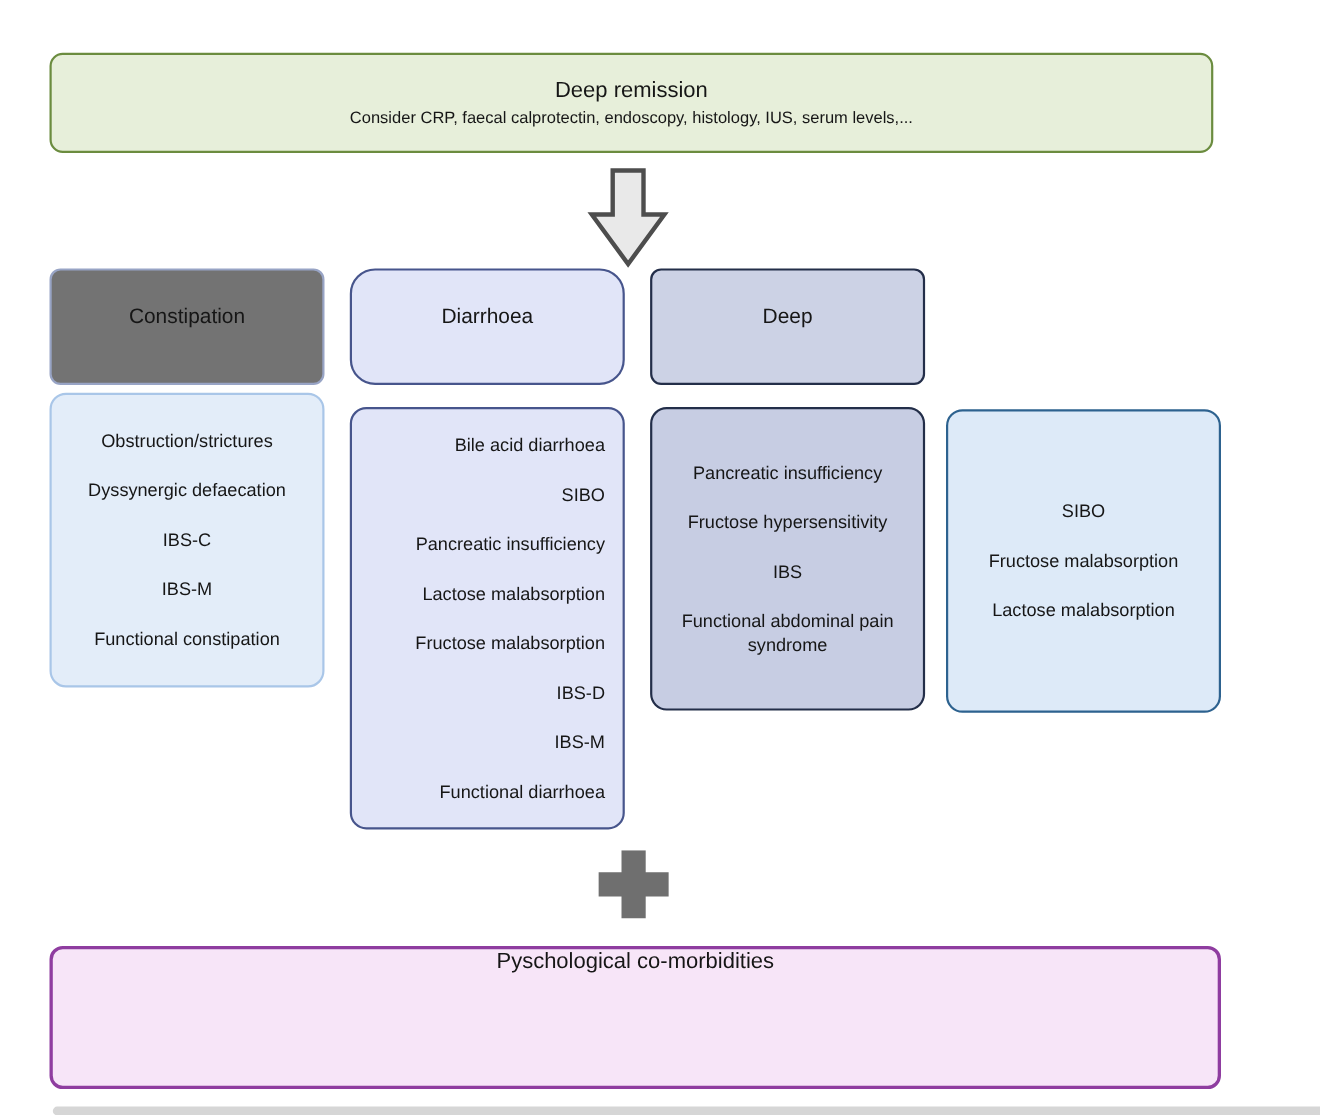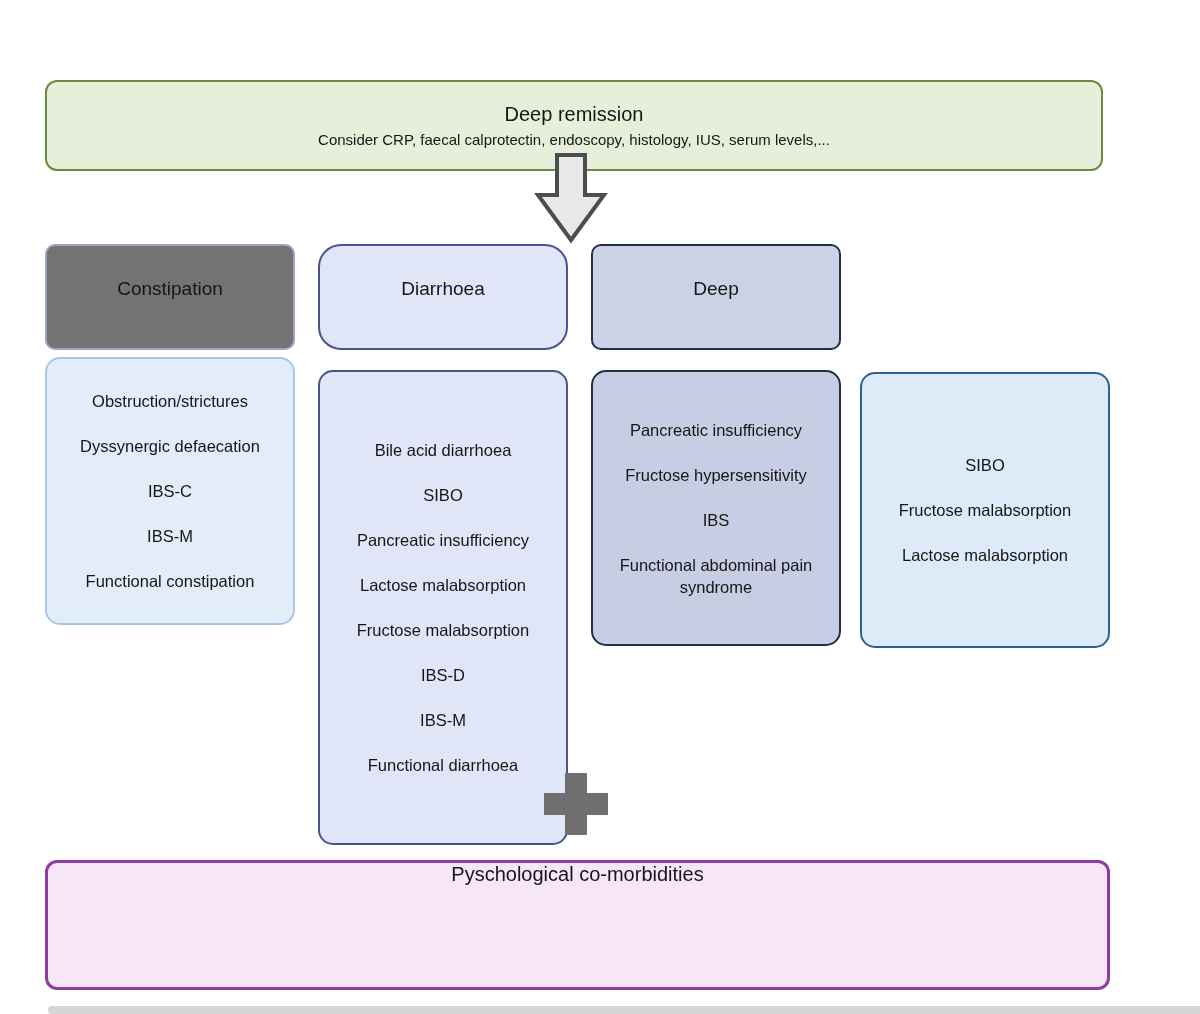"Deep remission" .remission { margin-top: 32px -> none }
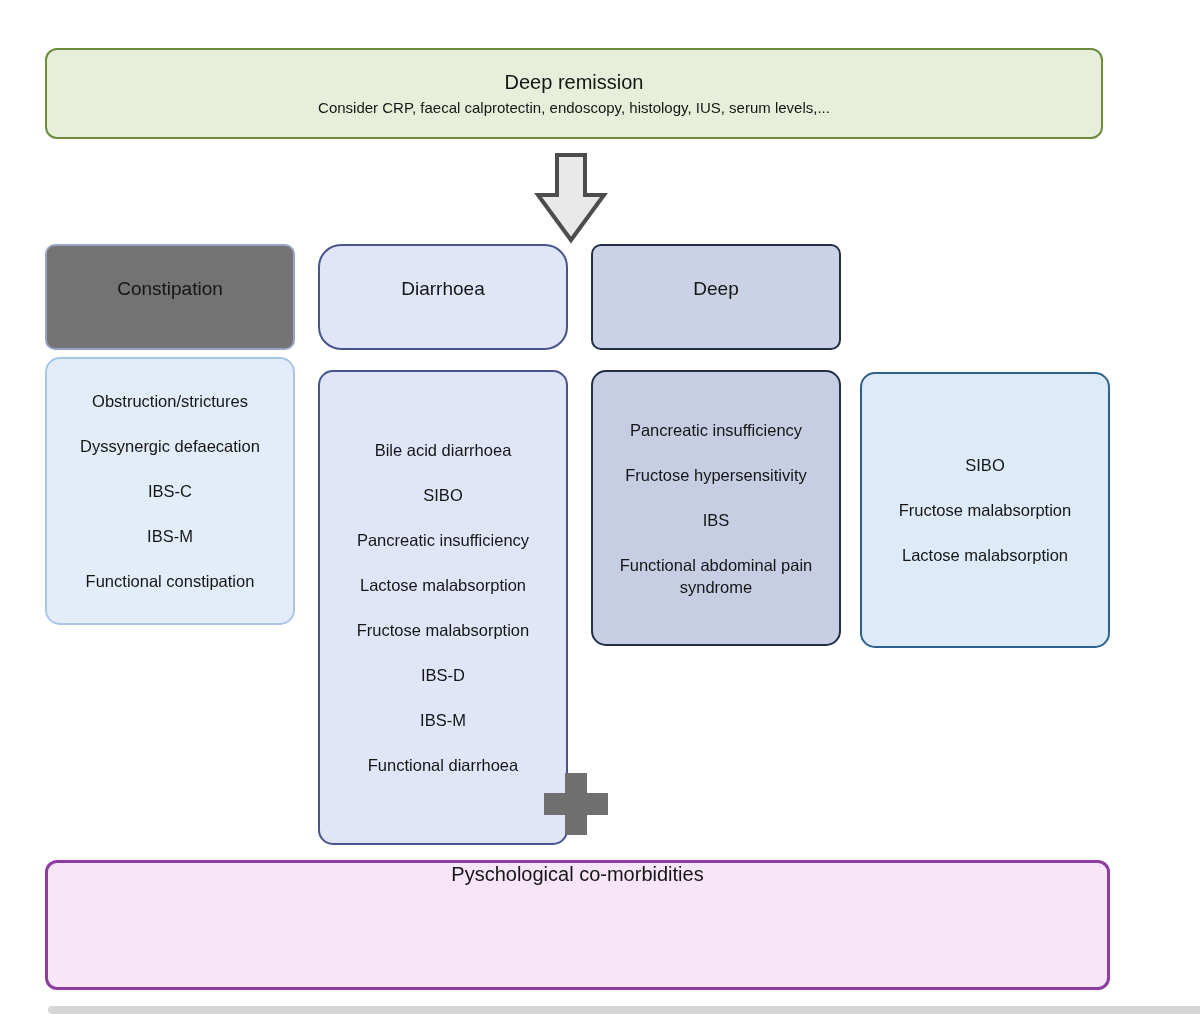"Bile acid diarrhoea" .list-1 { align-items: none -> flex-end; height: 475px -> 384px }
